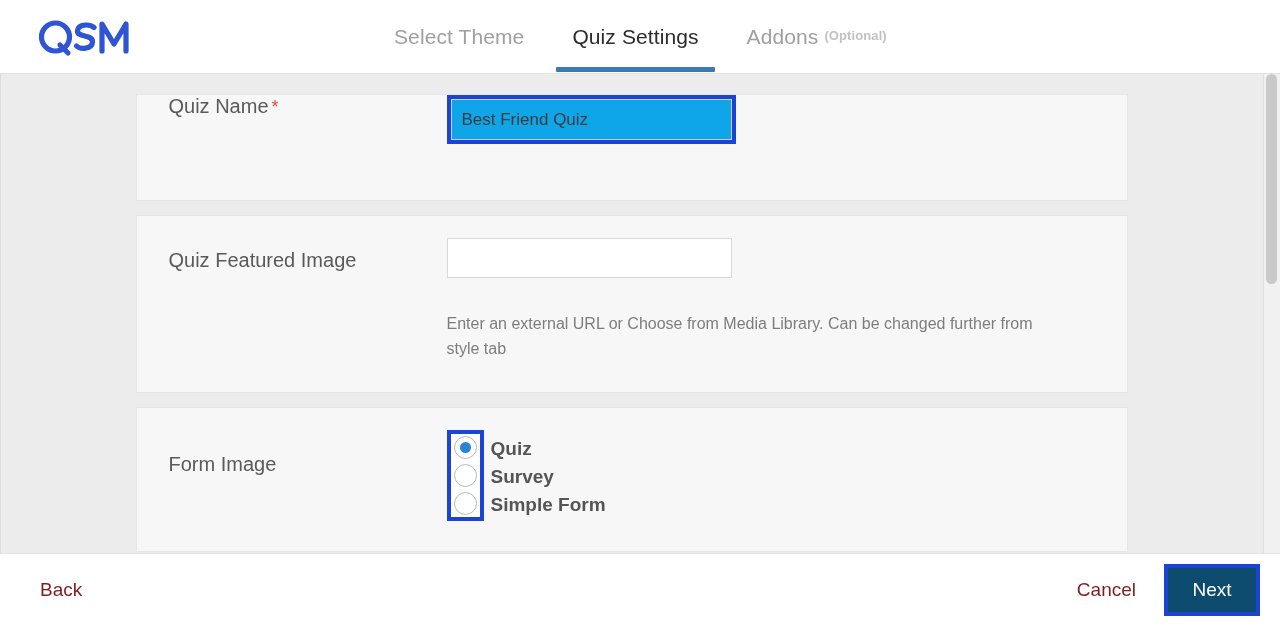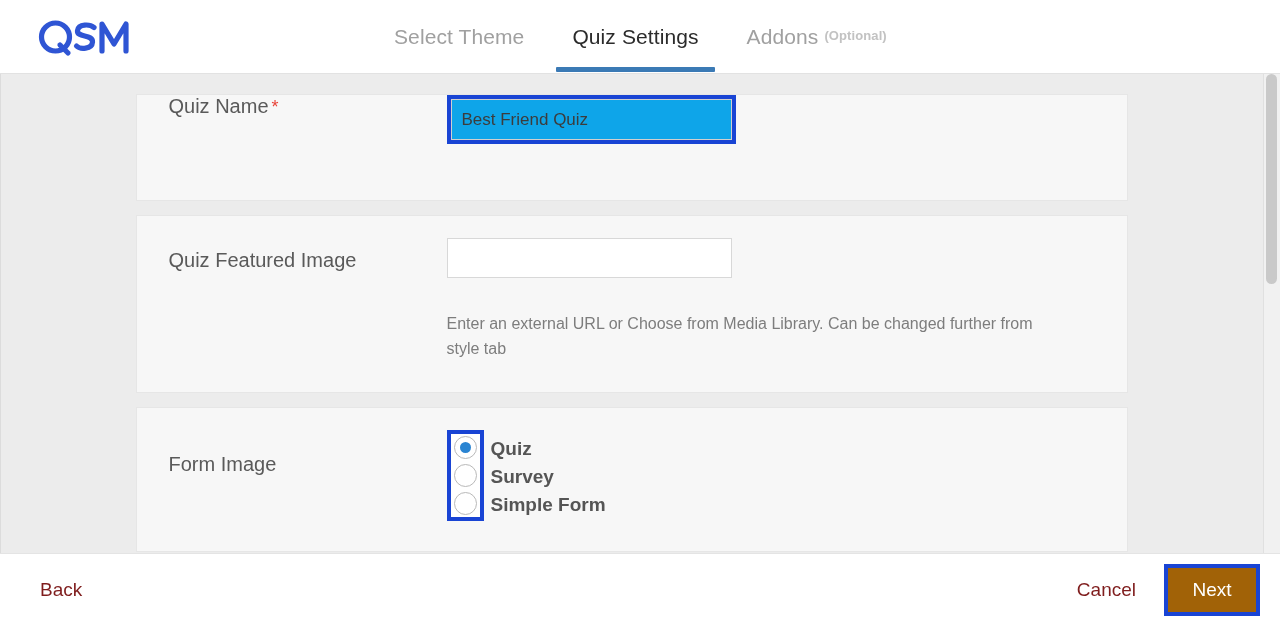"Next" .btn-next { background: #a16207 -> #0c4a6e }
